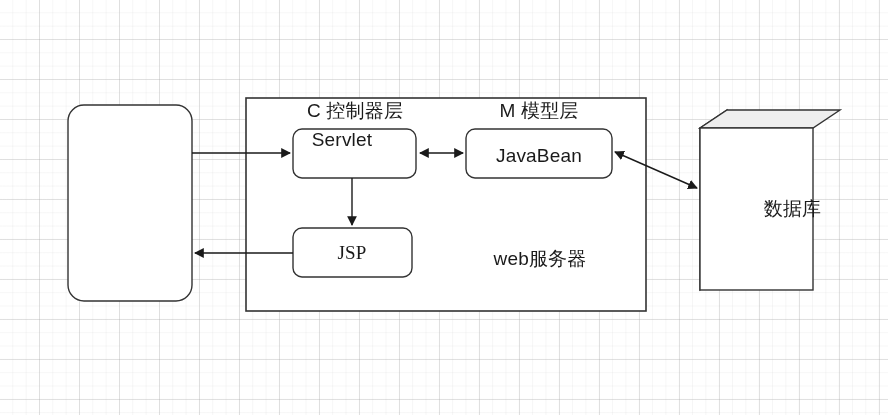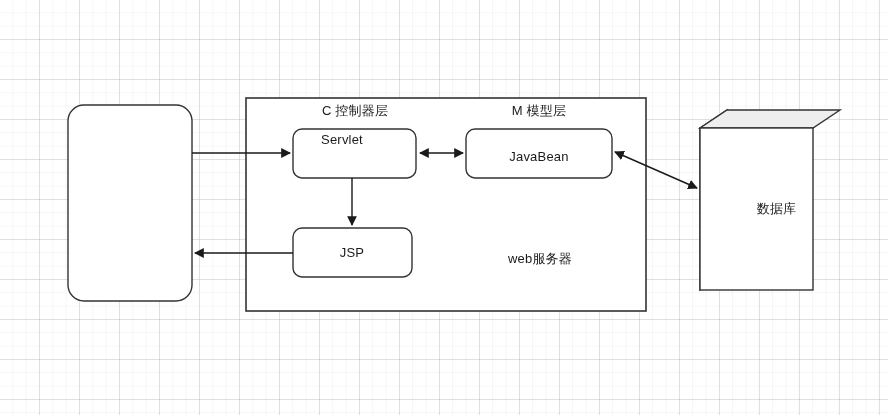"C 控制器层" .node-label { font-size: 13px -> 19px }
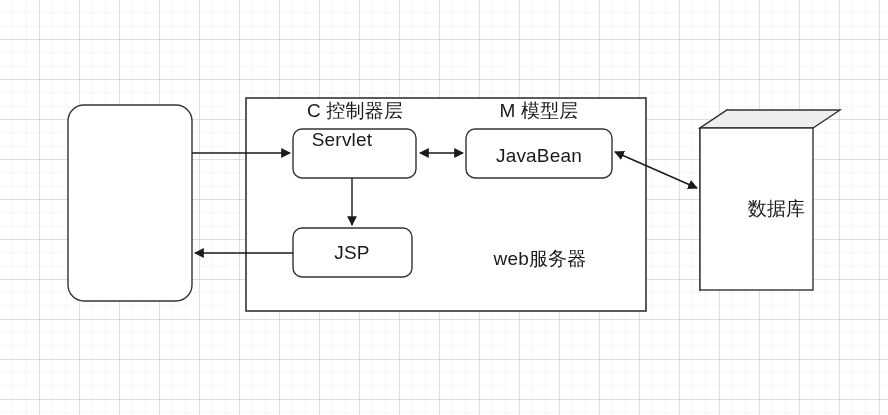"数据库" div.node-label { left: 720px -> 736px }
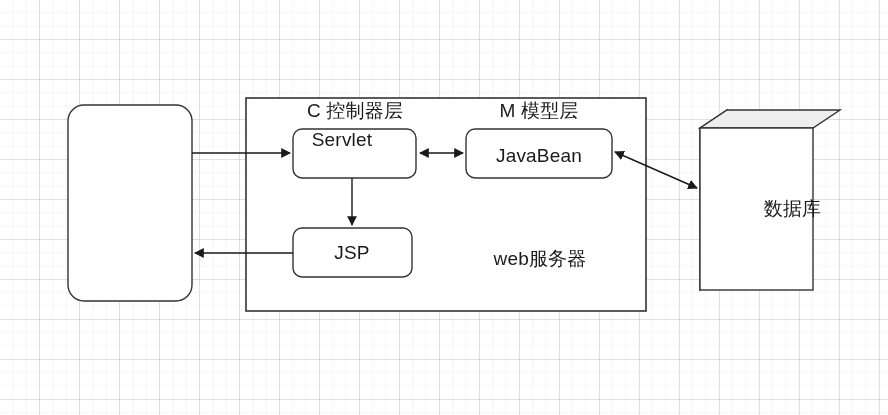"JSP" div.node-label { font-family: none -> Liberation Serif, serif }
